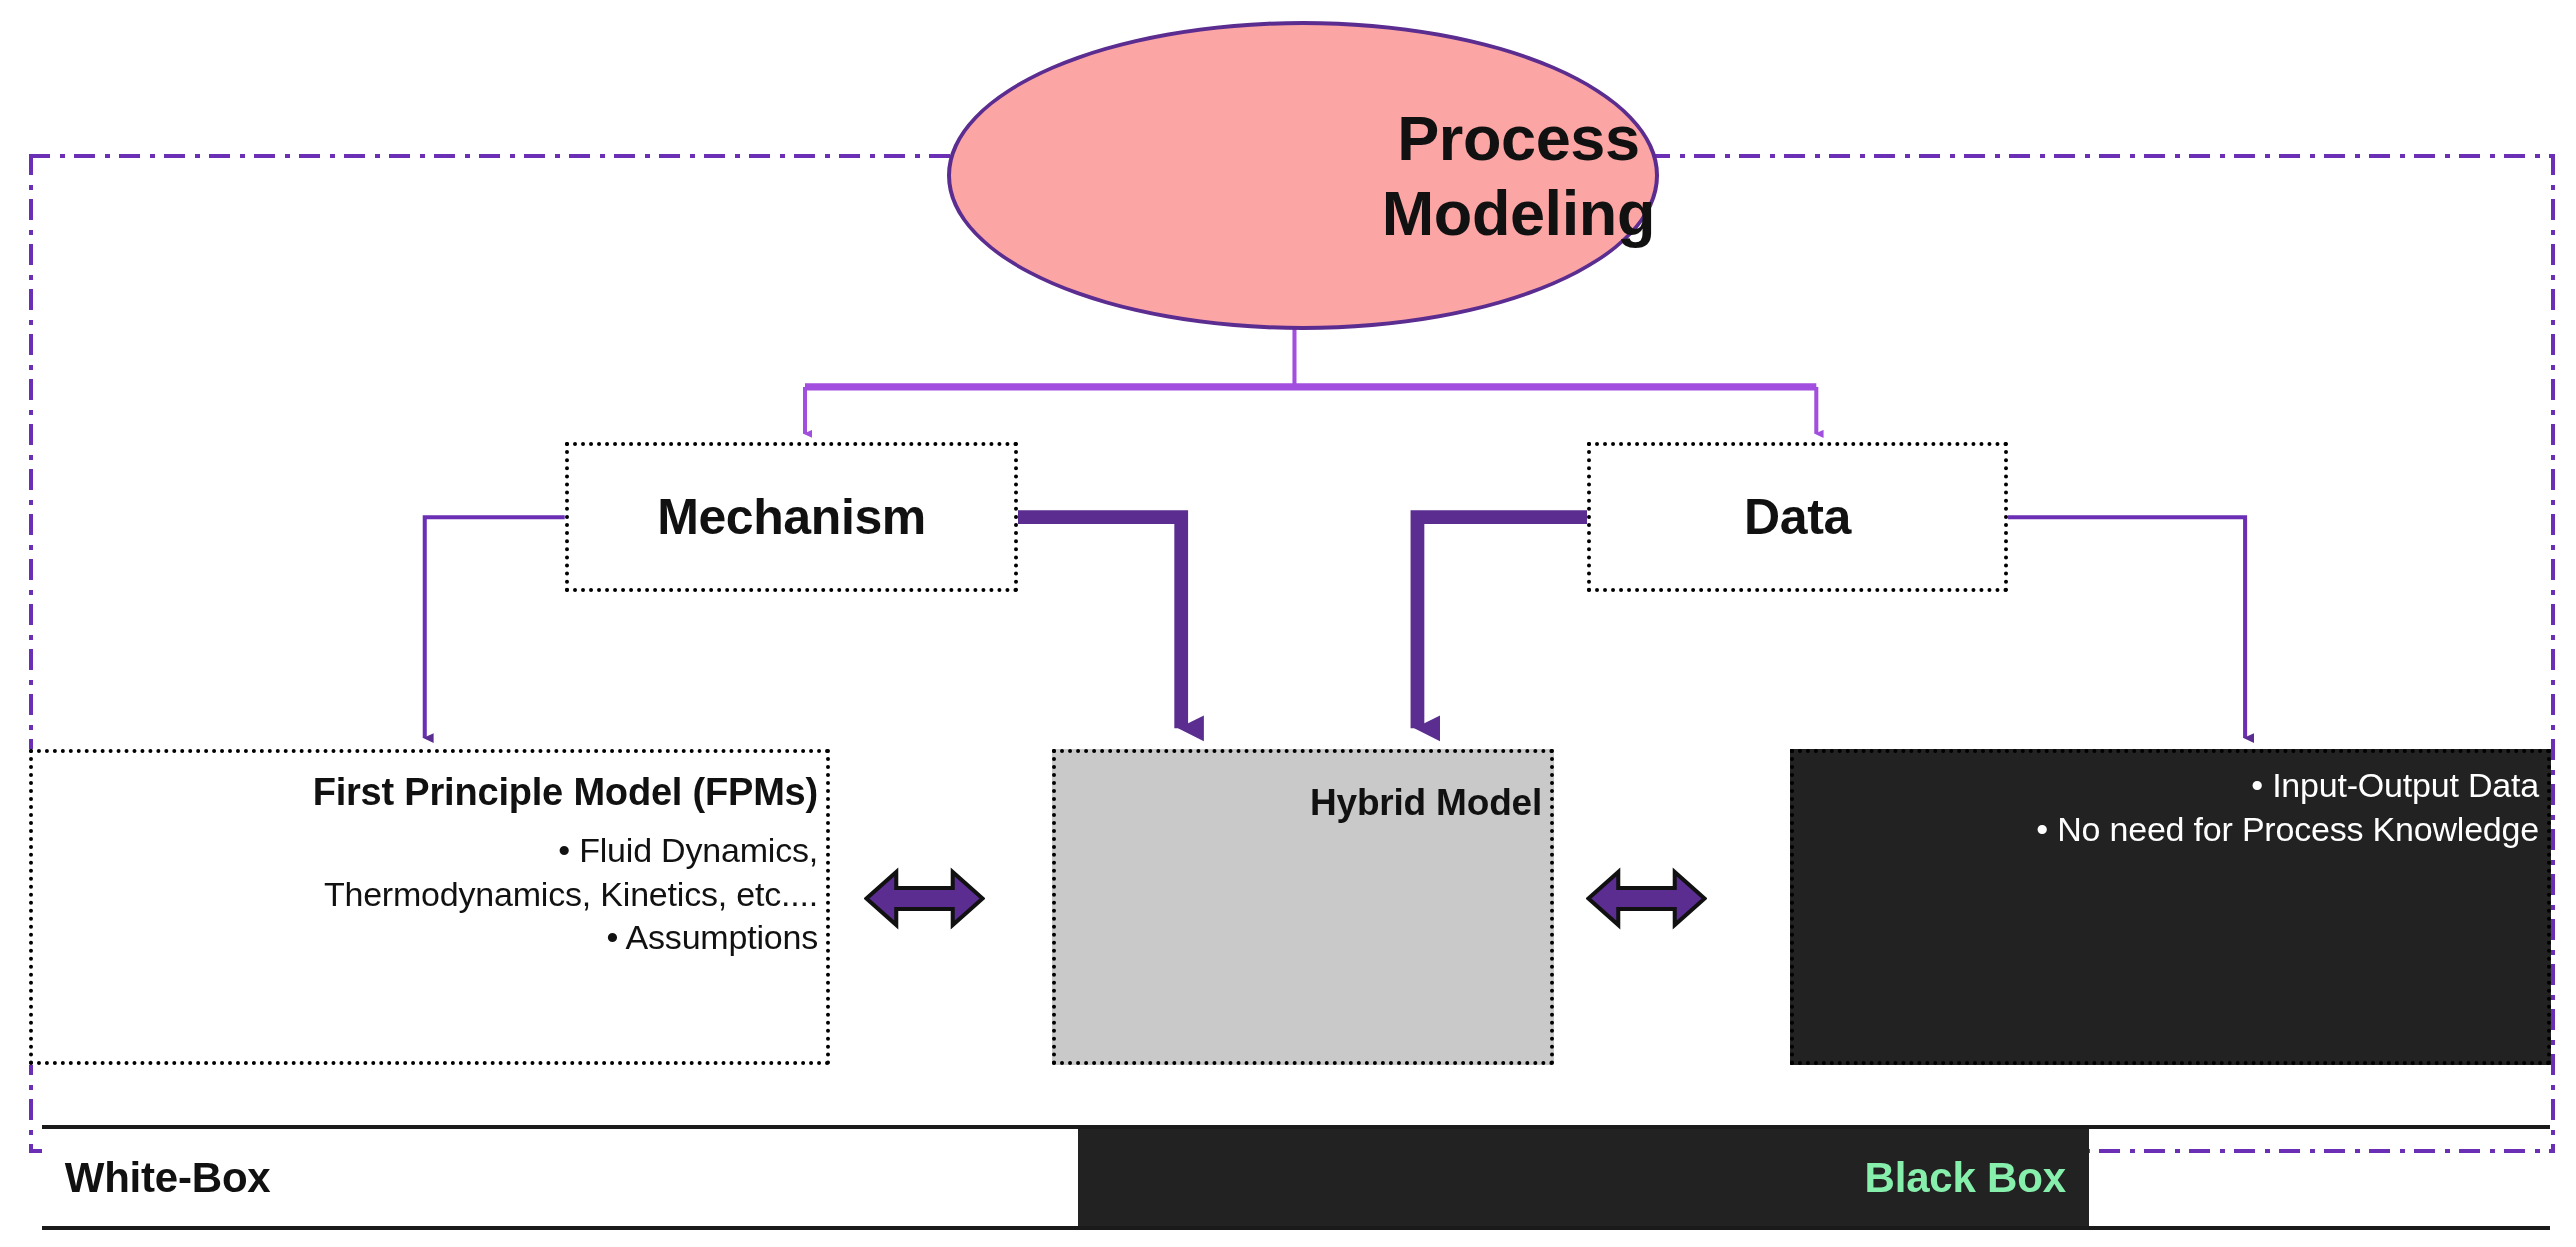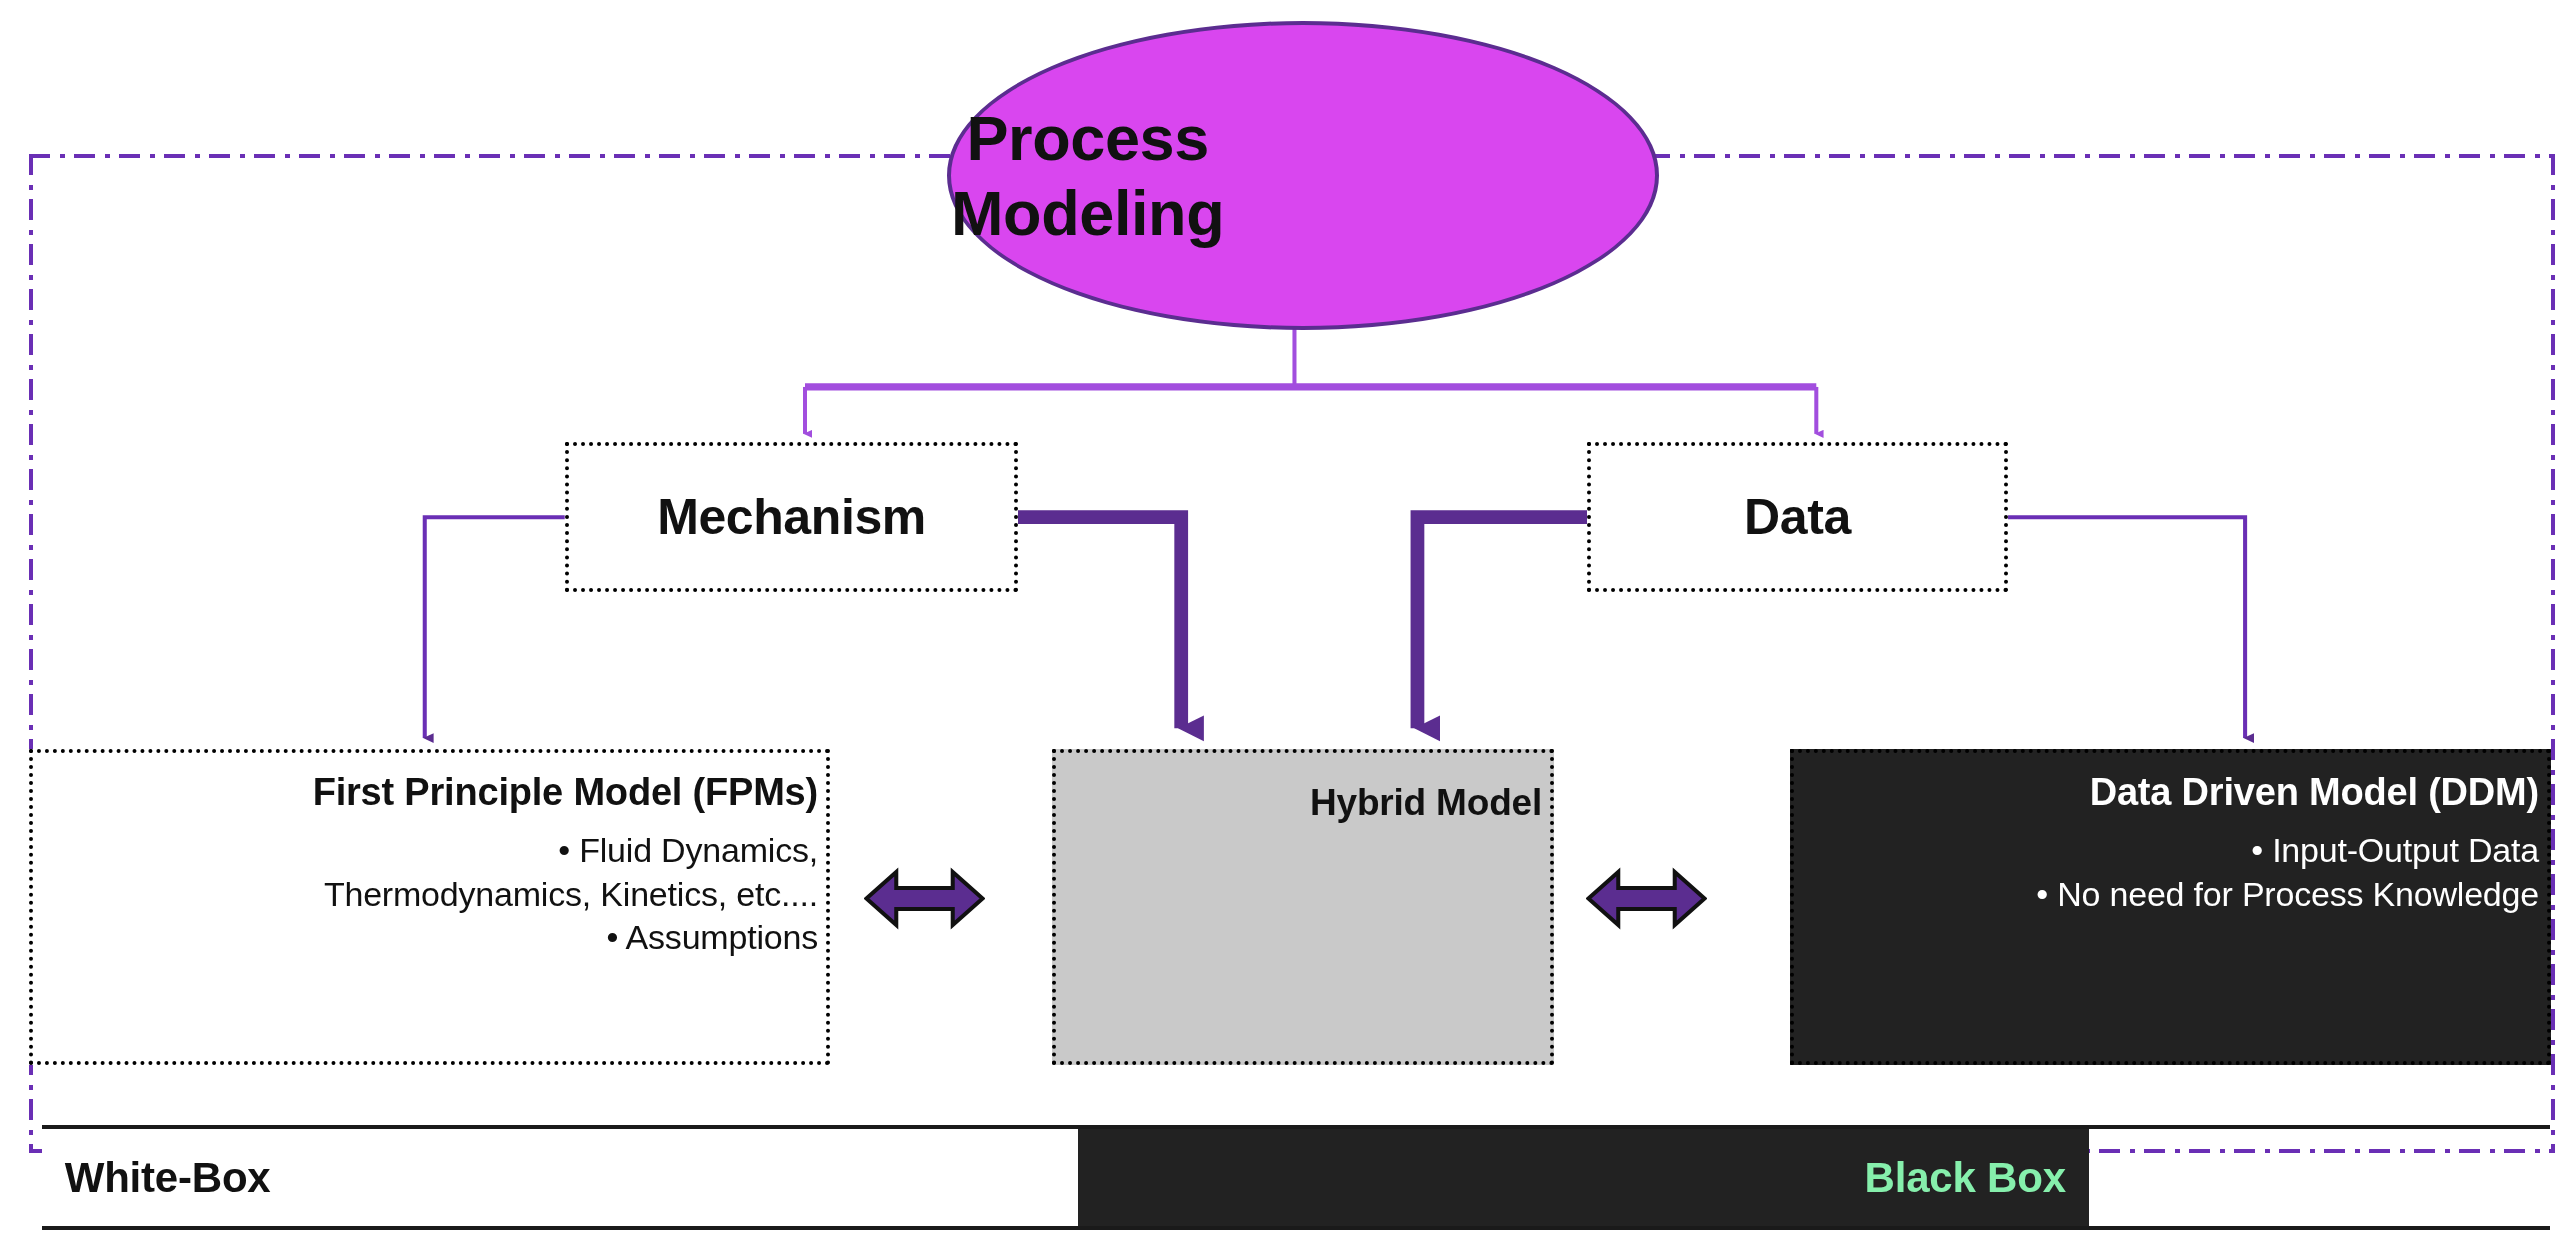"Process" .ellipse { background: #d946ef -> #fca5a5; justify-content: flex-start -> flex-end }
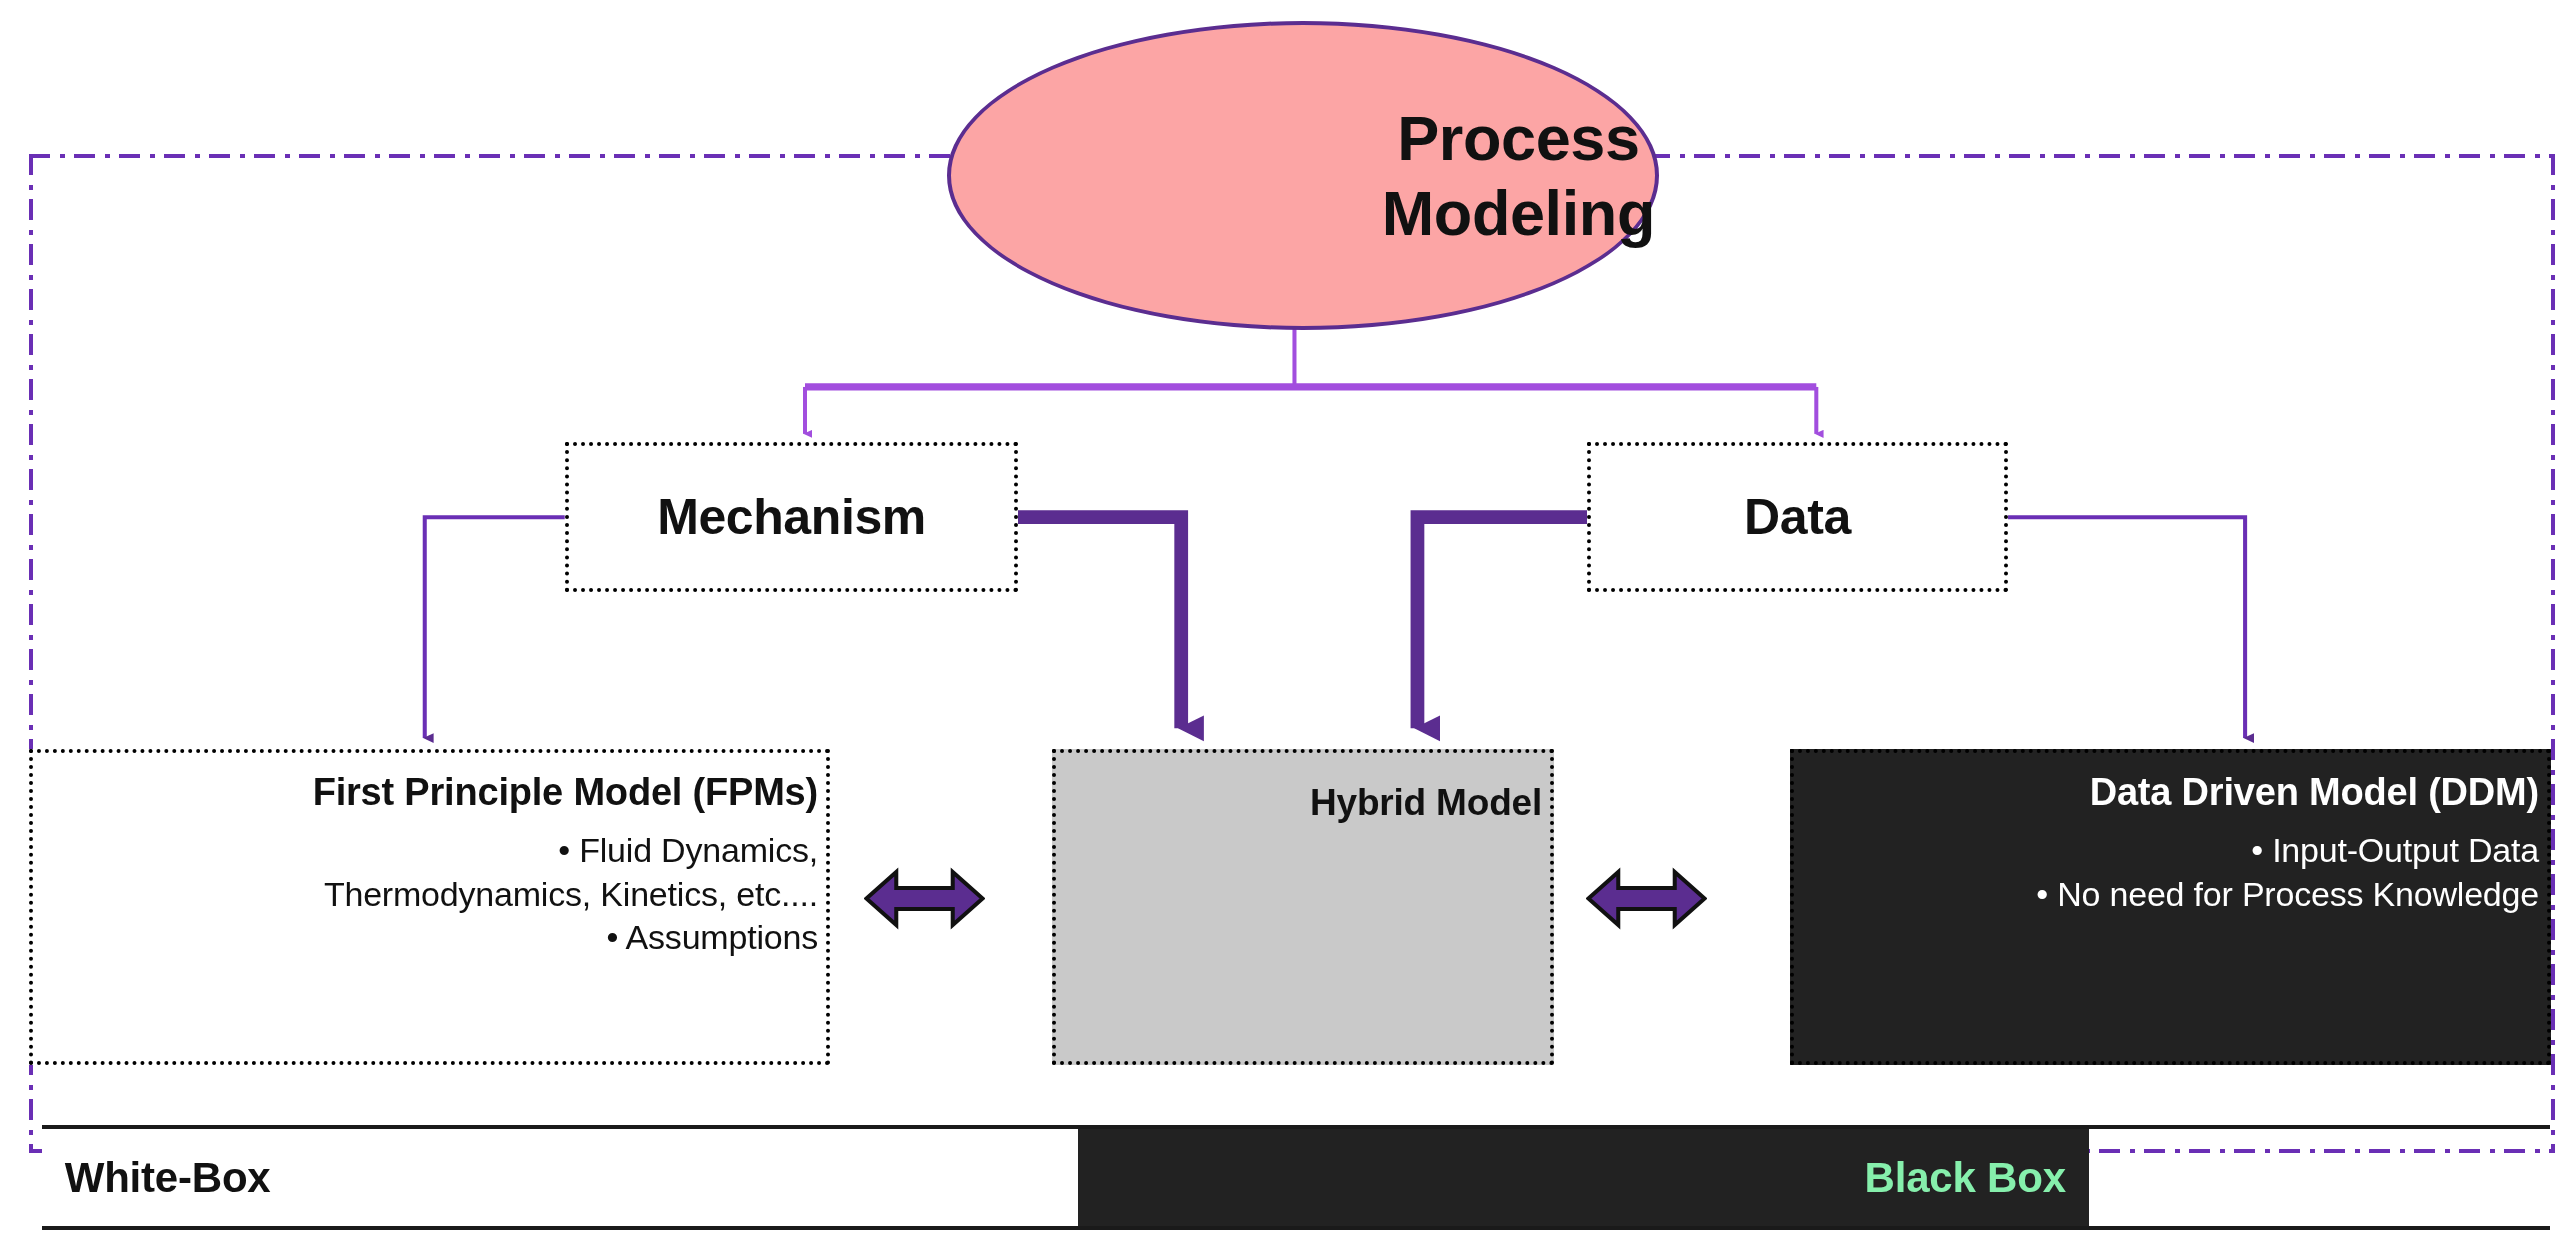"Data Driven Model (DDM)" div.card-title { html: <div>Data Driven Model (DDM)</div> -> none }
